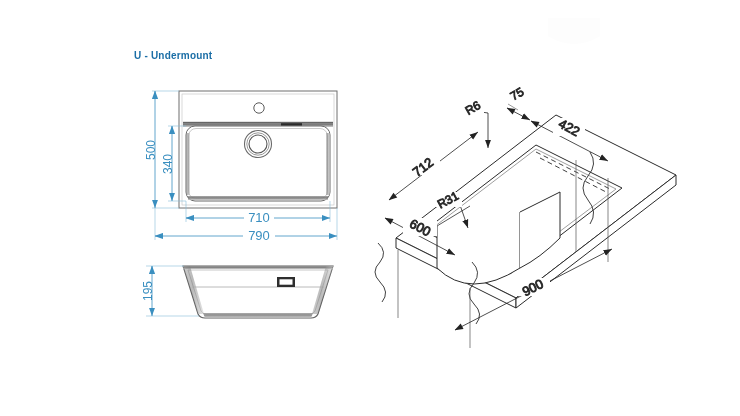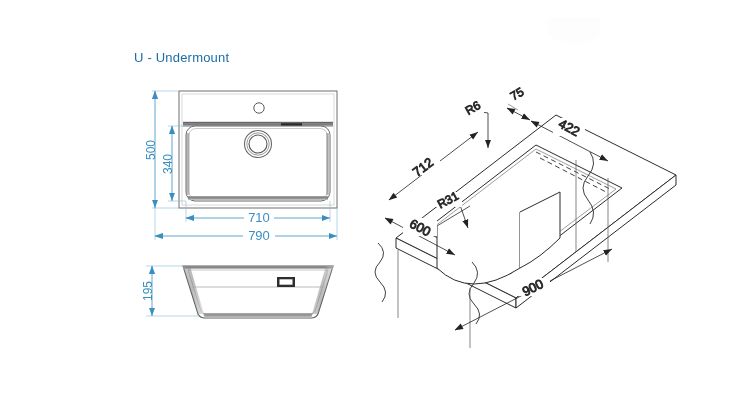"U - Undermount" #title { font-size: 13px -> 10px; font-weight: normal -> bold }
